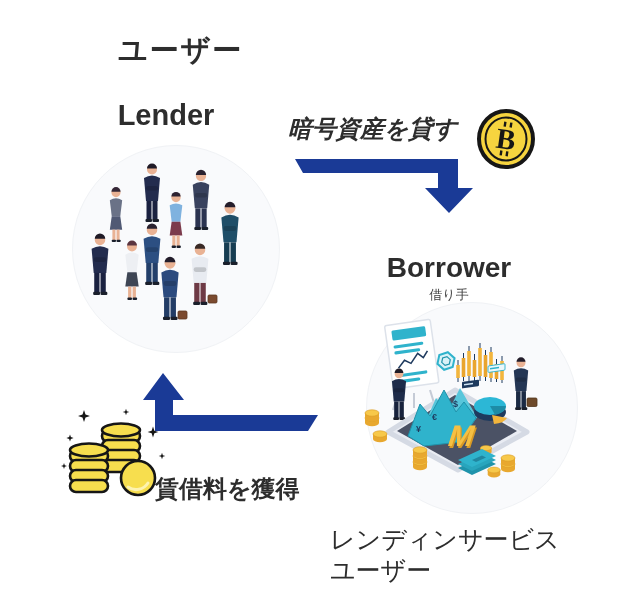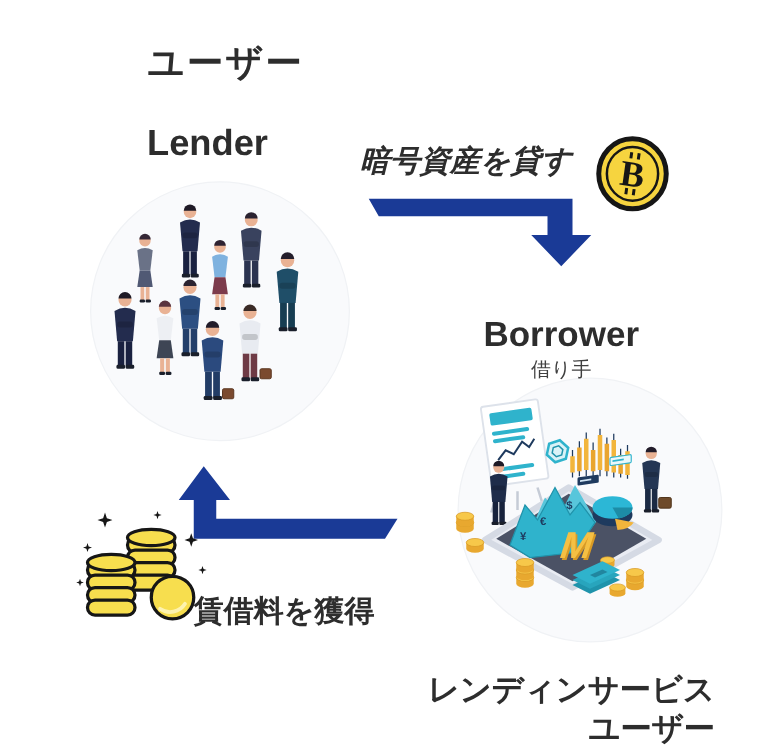"借り手" .borrower-sub { font-size: 16px -> 13px }
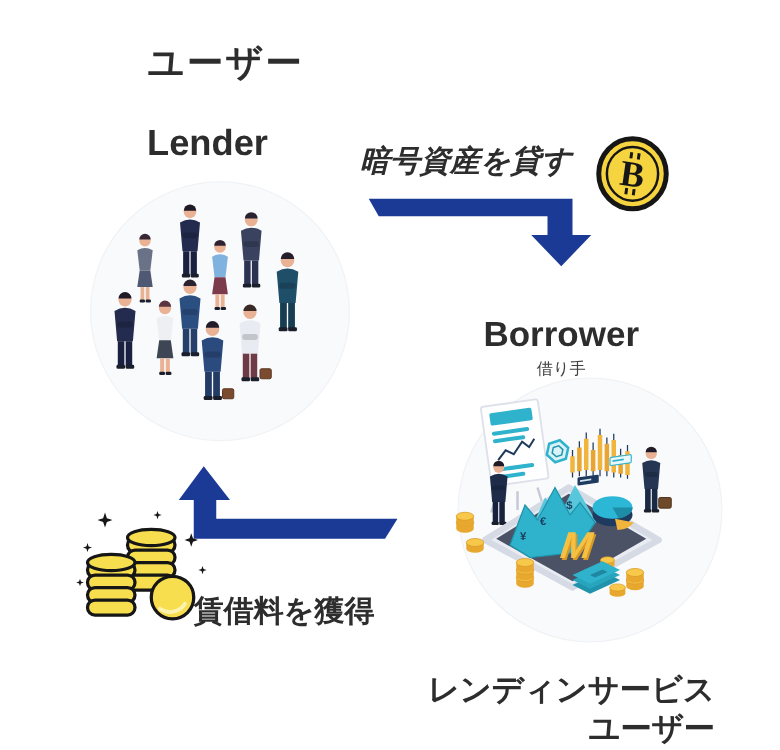"レンディンサービス" .provider-label { font-weight: 700 -> 400; text-align: right -> left; top: 537px -> 524px }
